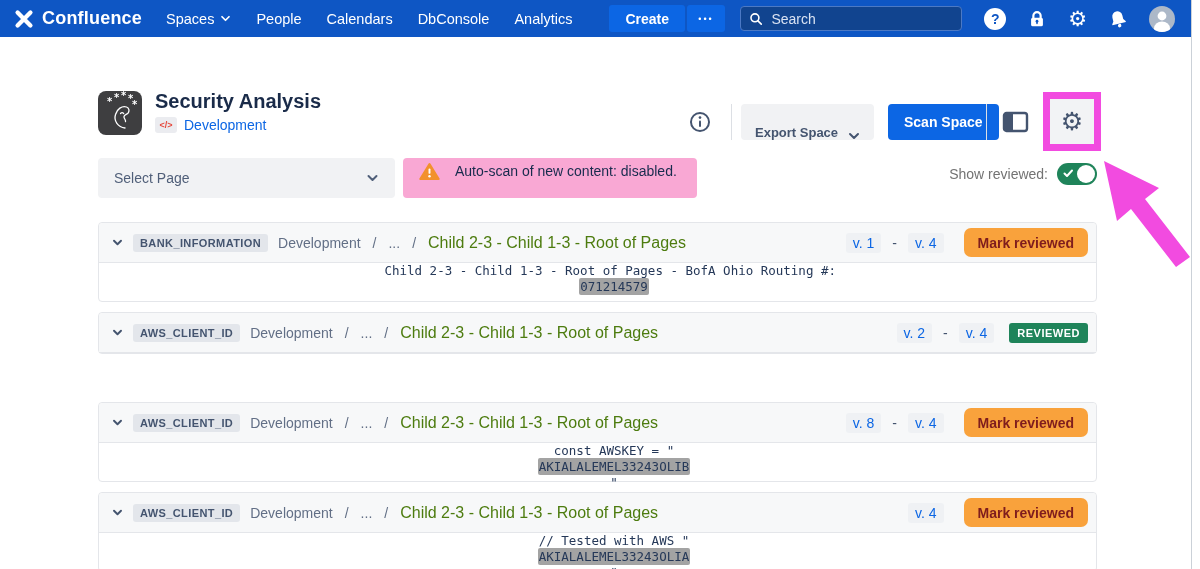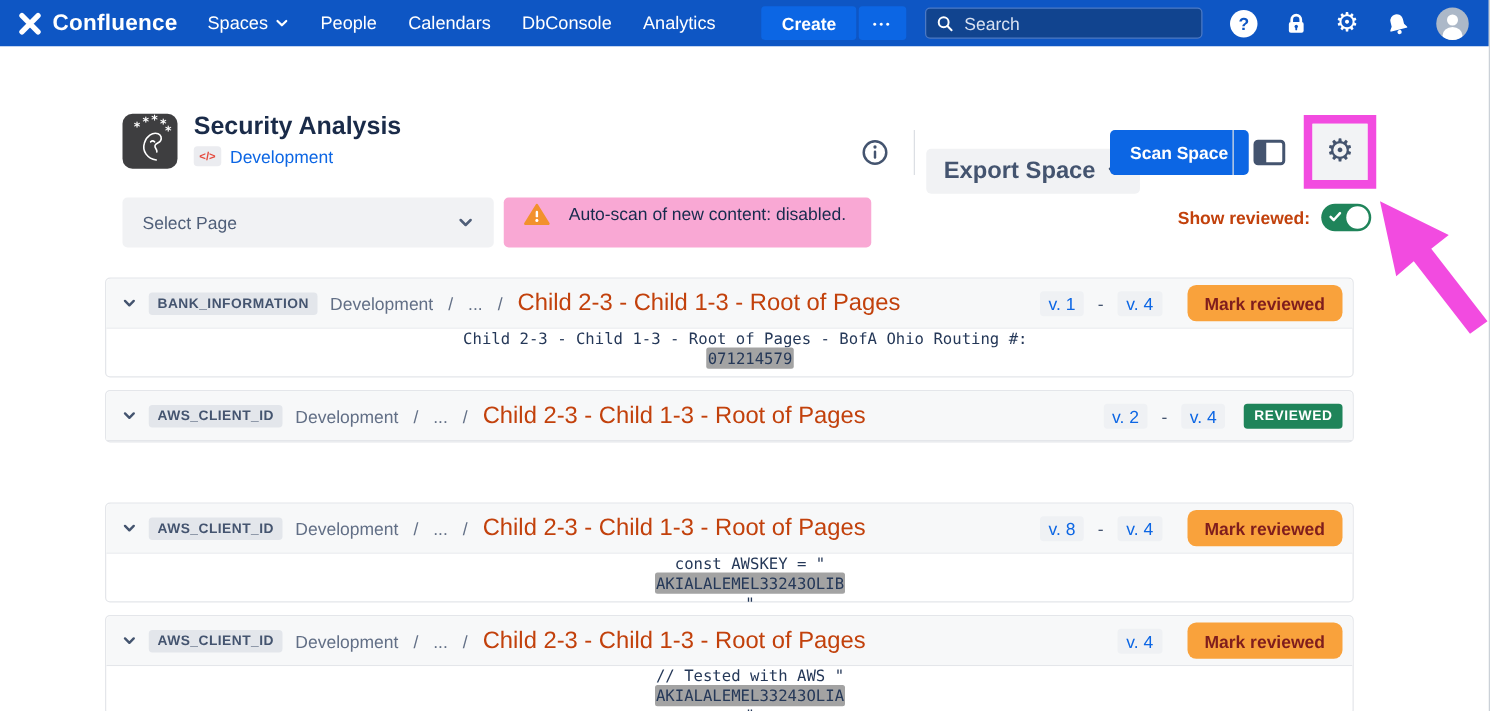"Export Space" .btn-export { align-items: center -> flex-end; font-size: 19px -> 13px; margin-top: 15px -> none }
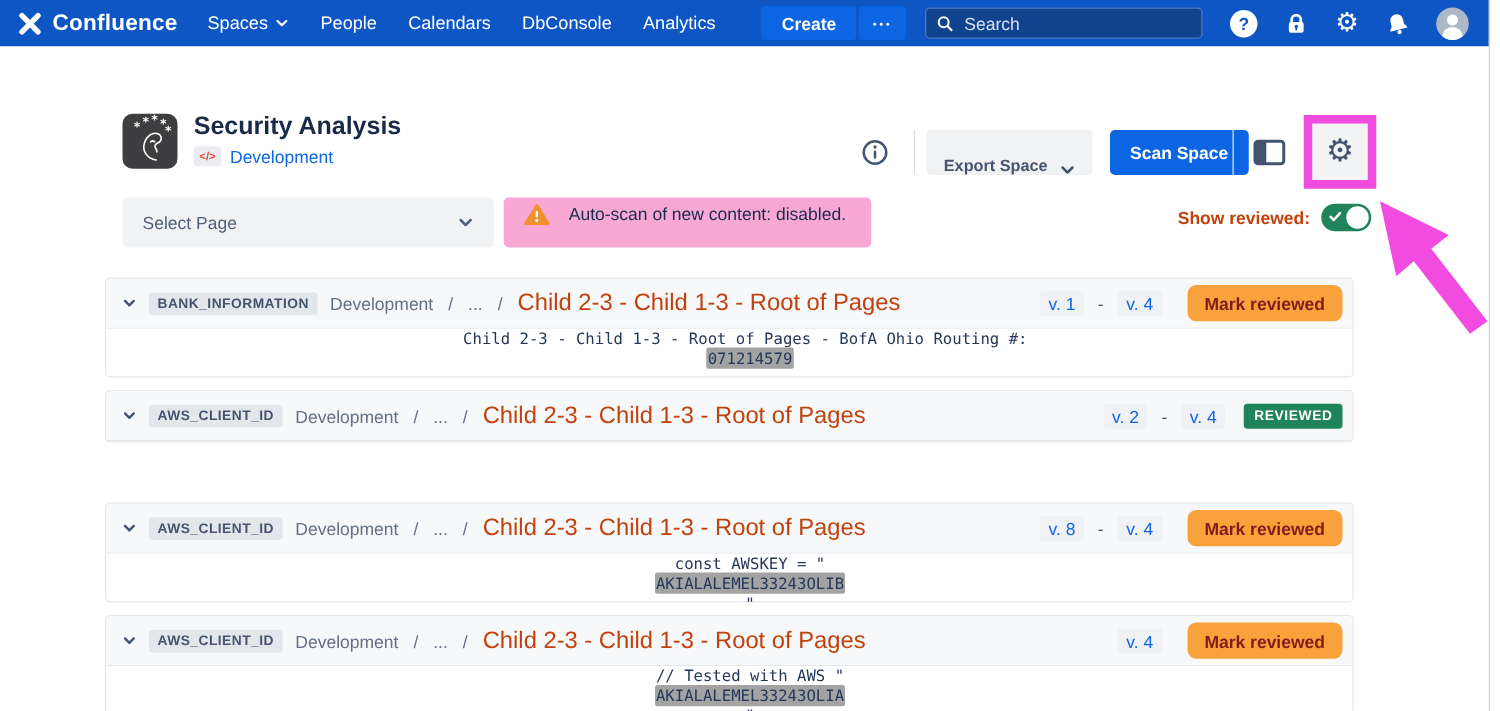"Show reviewed:" .show-reviewed-label { color: #c2410c -> #737373; font-weight: bold -> none }
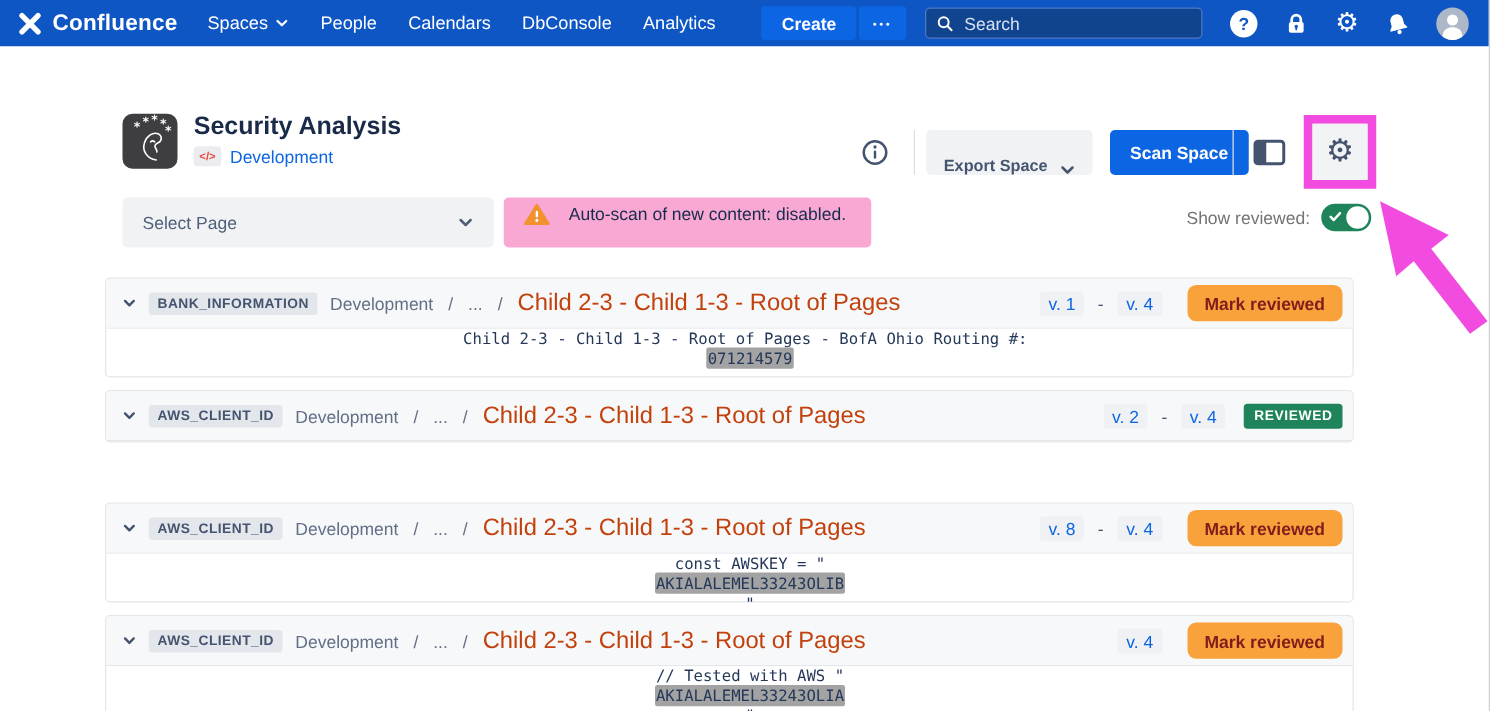"BANK_INFORMATION" .card { left: 84px -> 98px }
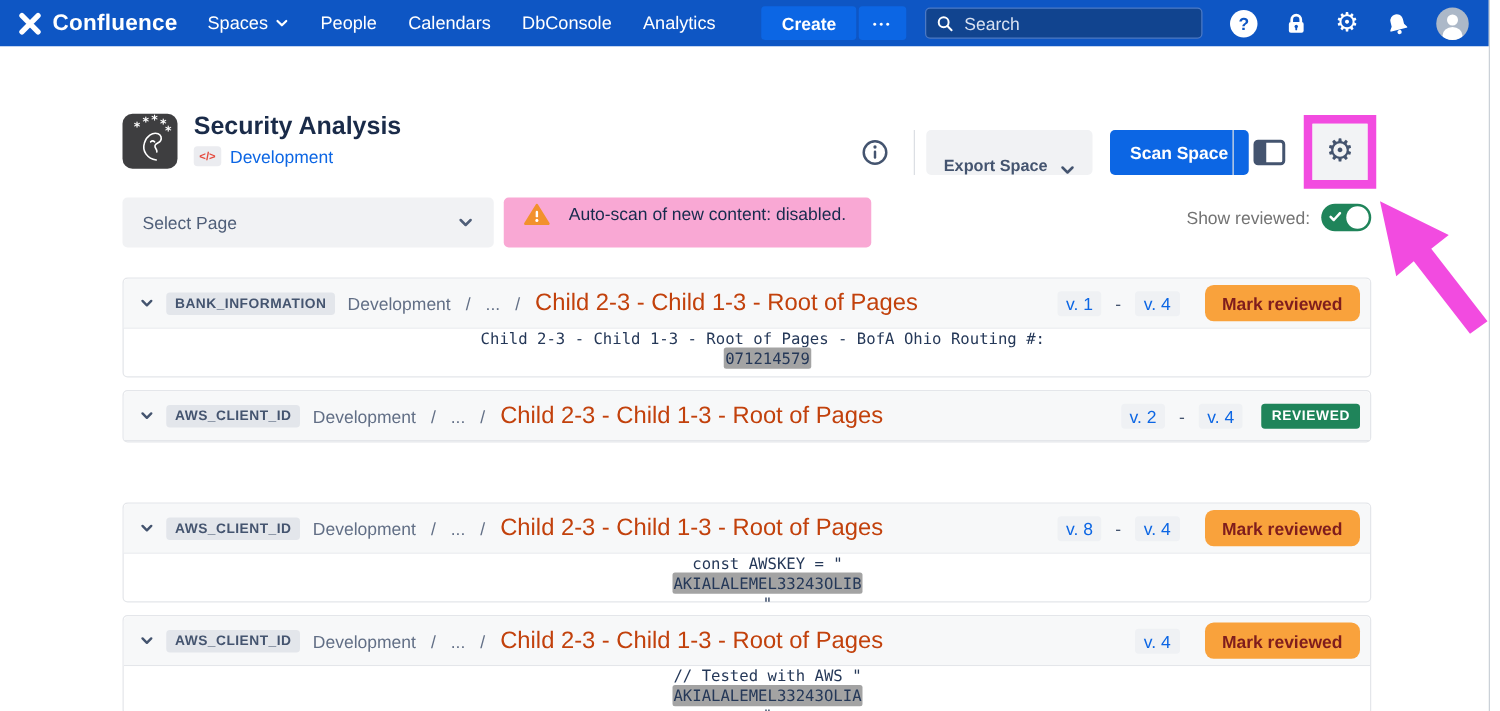"Child 2-3 - Child 1-3 - Root of Pages" .crumb-page { color: #c2410c -> #4d7c0f; font-size: 19px -> 16px }
